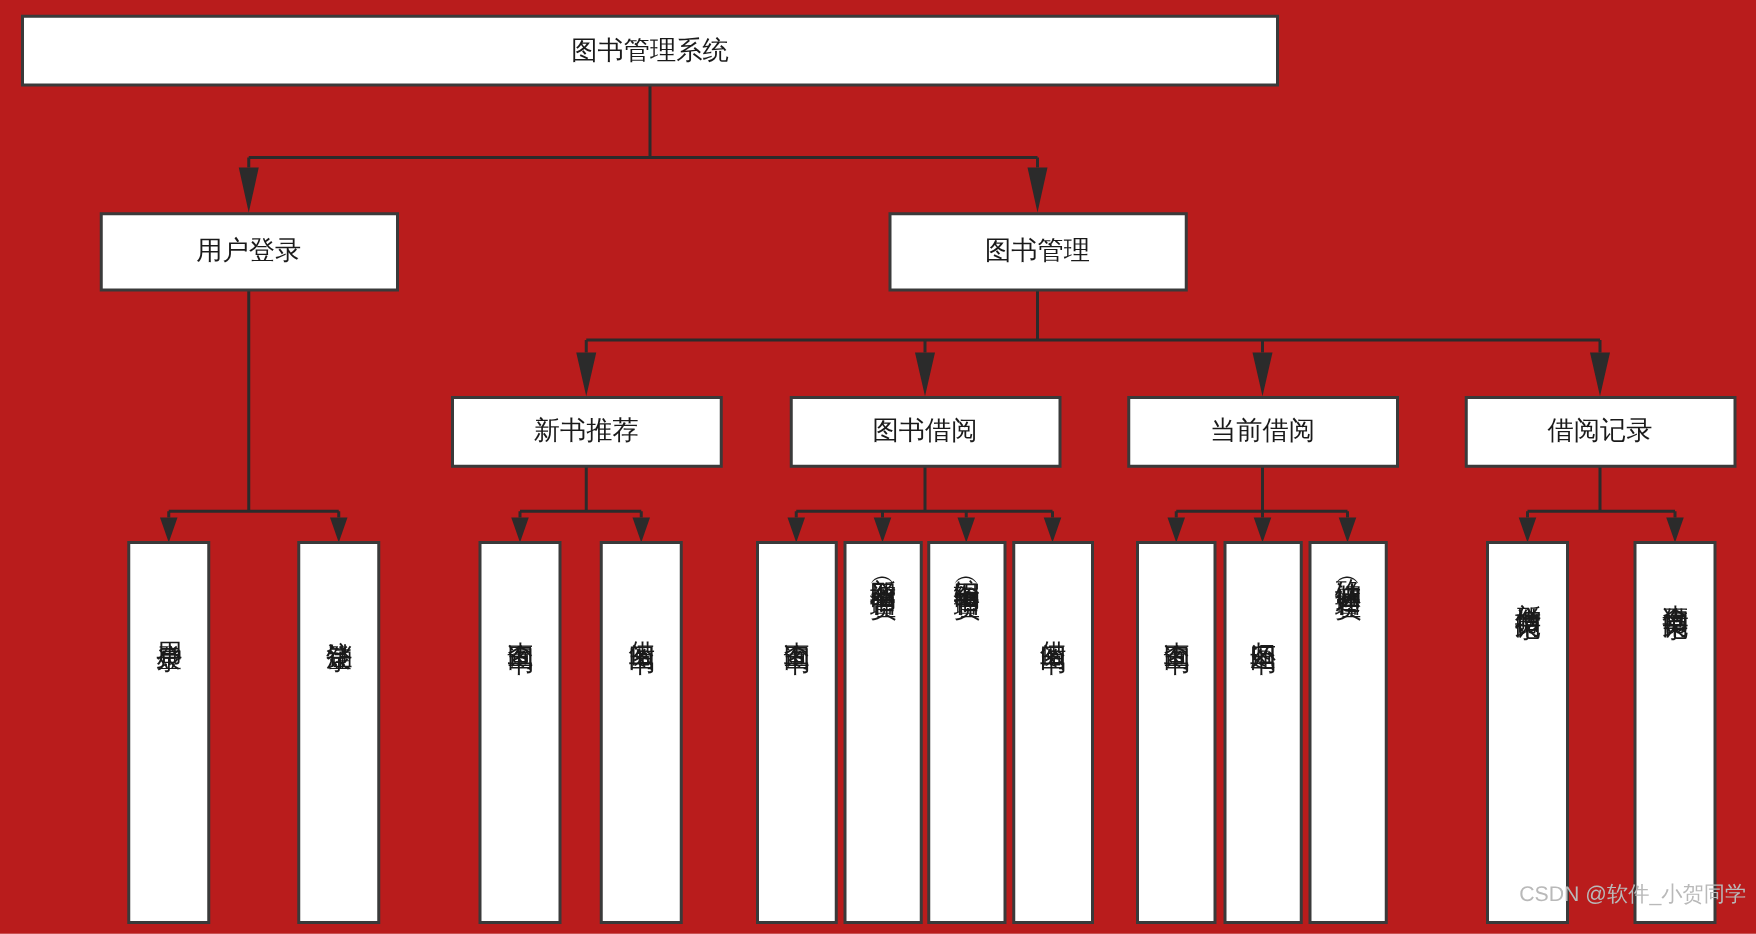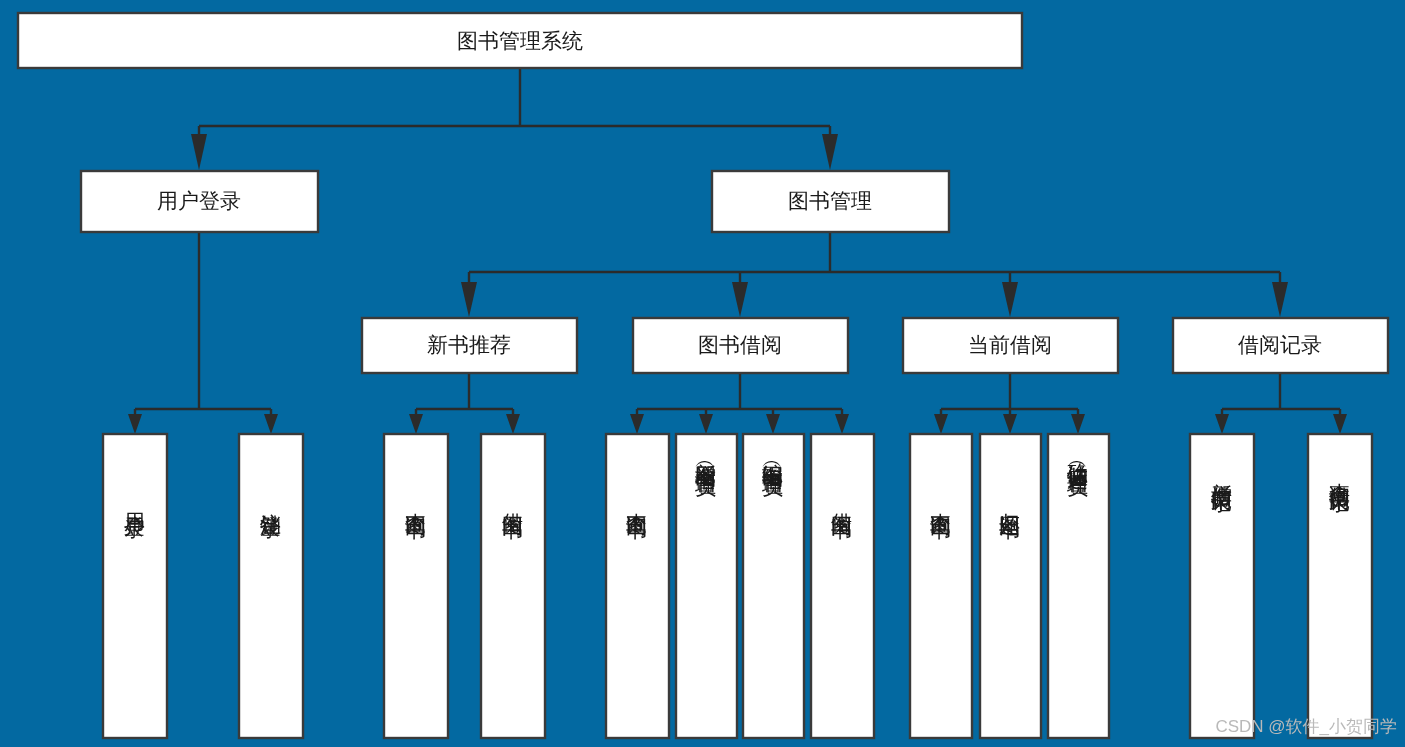"图书管理系统" #diagram-root { background: #0369a1 -> #b91c1c }
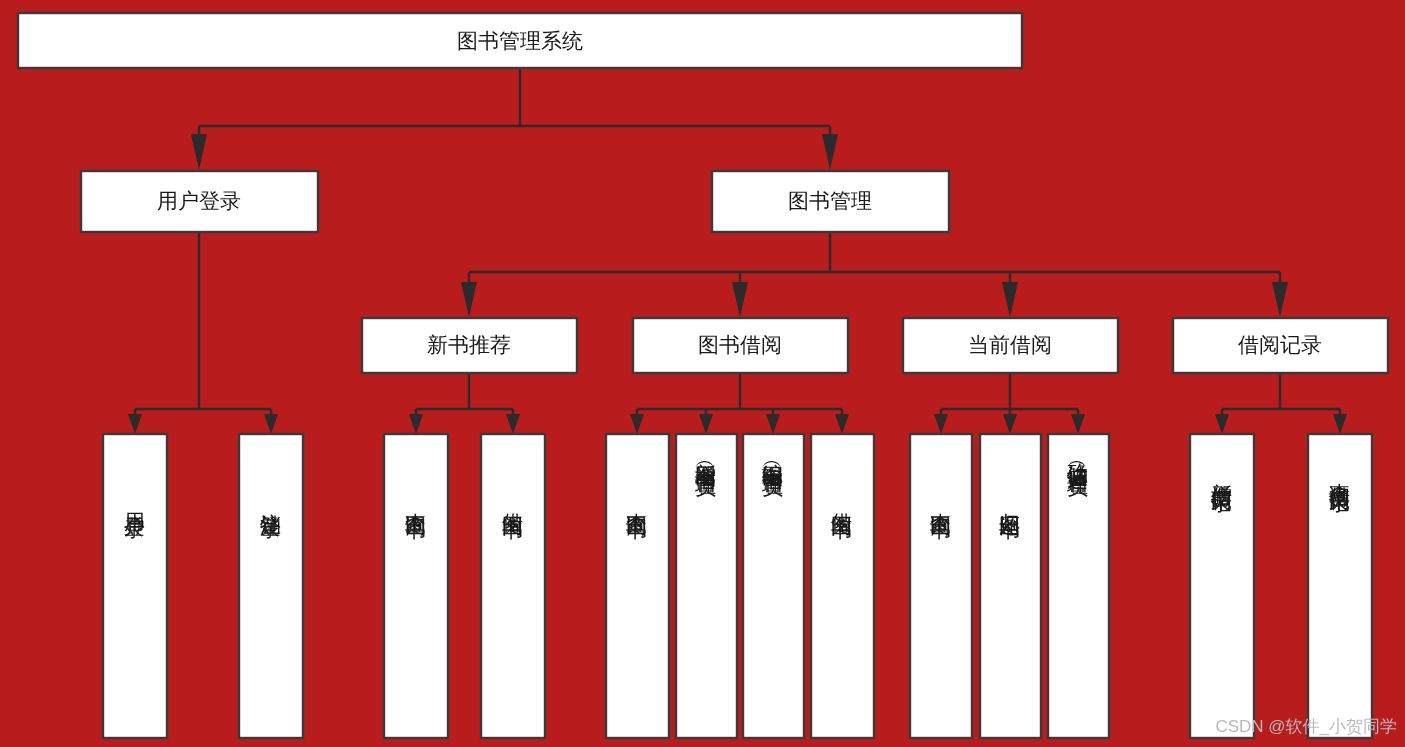"CSDN @软件_小贺同学" .watermark { bottom: 9px -> 20px }
